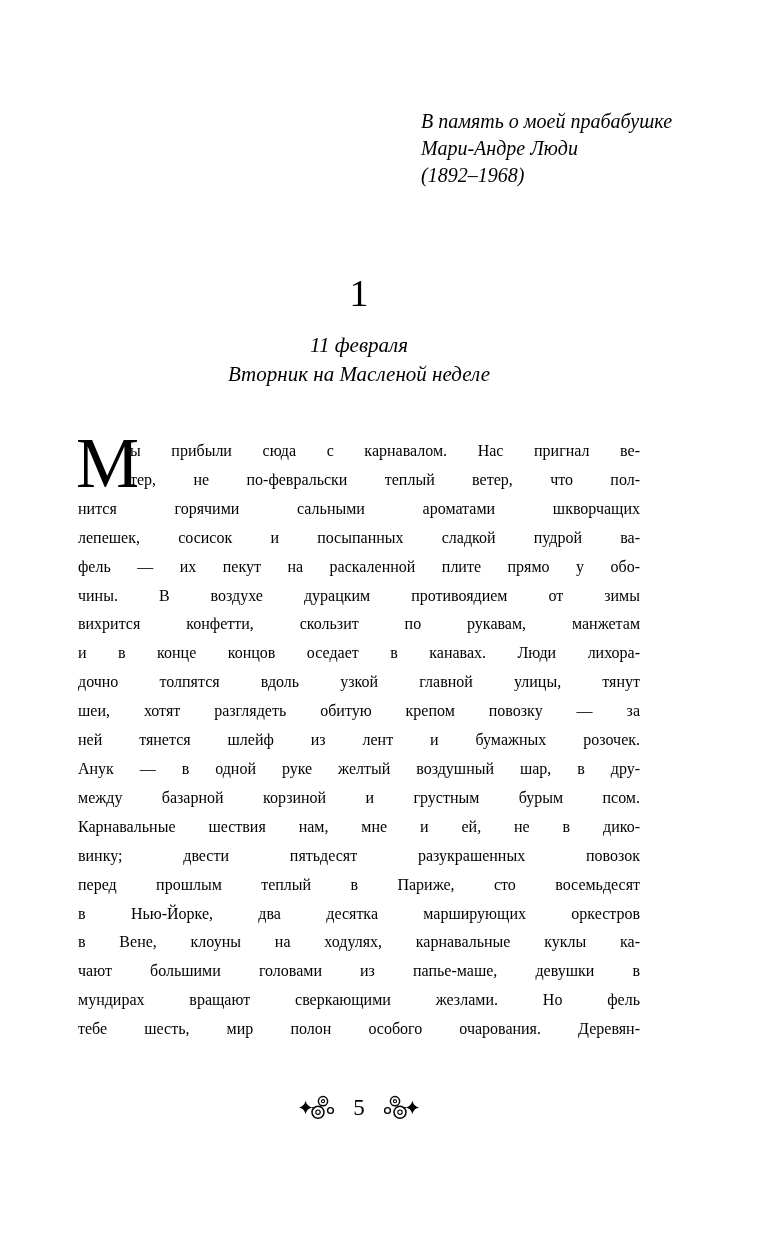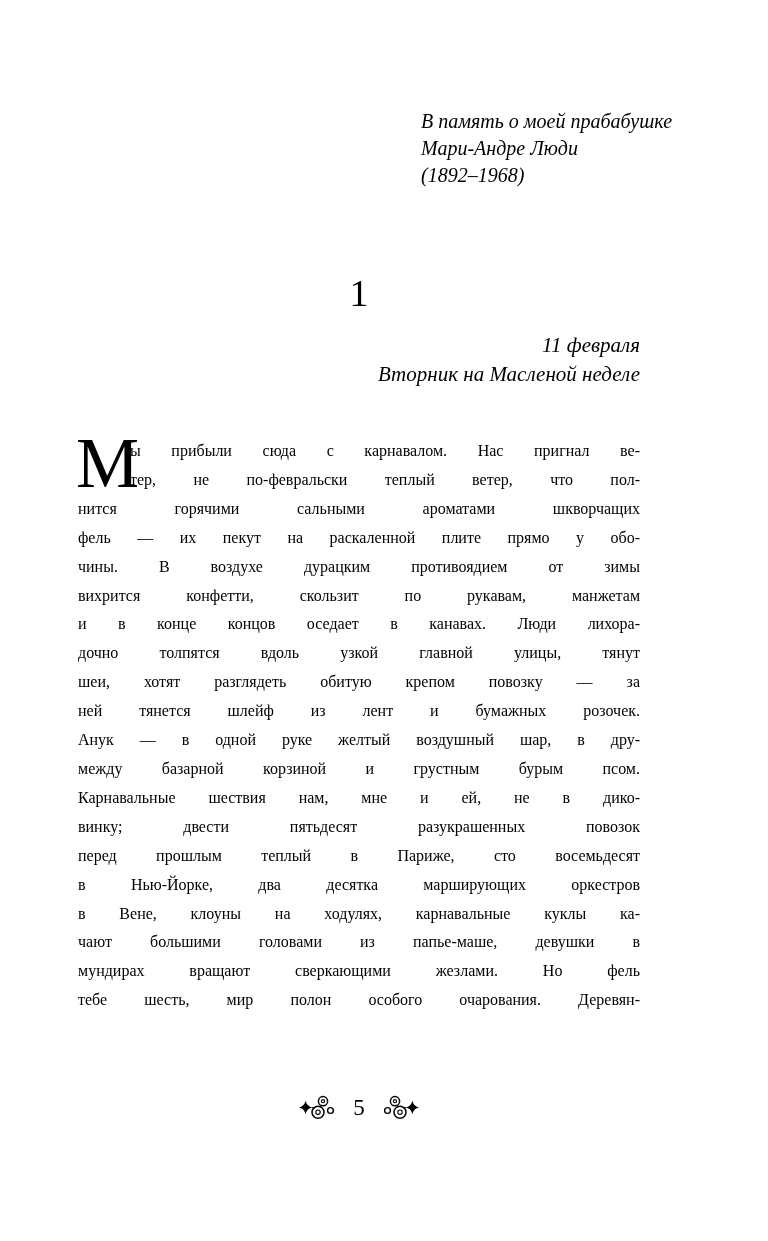"11 февраля" .chapter-date { text-align: right -> center }
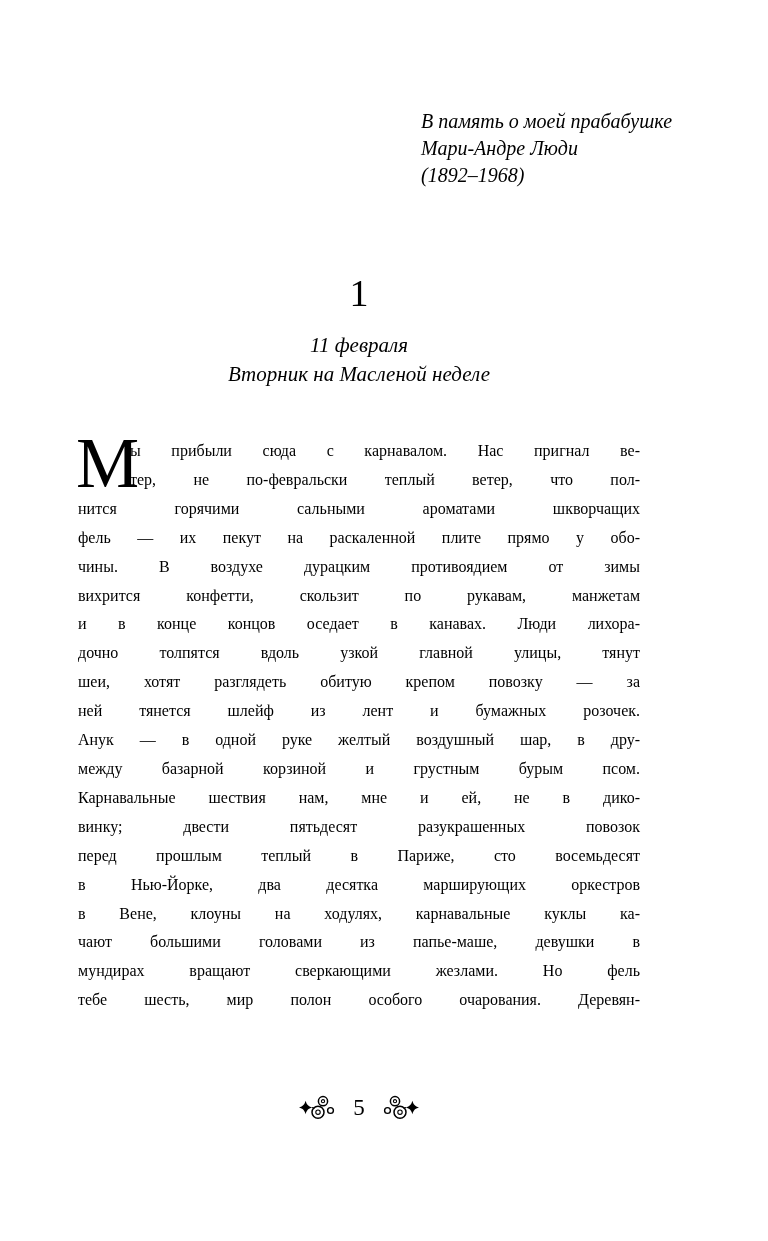"лепешек, сосисок и посыпанных сладкой" div.body-line { html: none -> <div>лепешек, сосисок и посыпанных сладкой пудрой ва-</div> }
